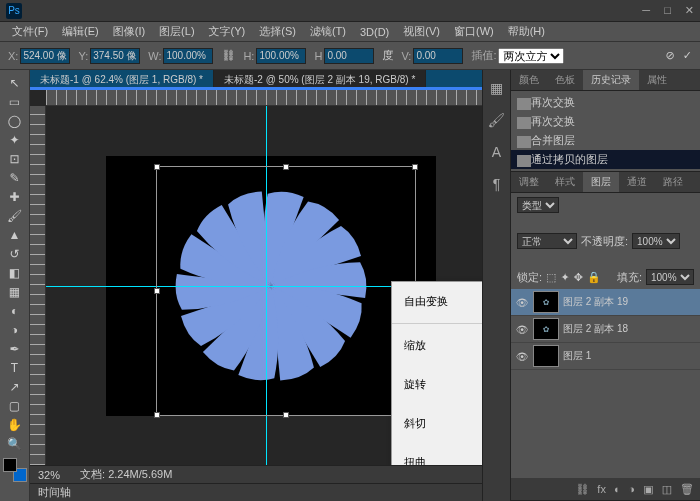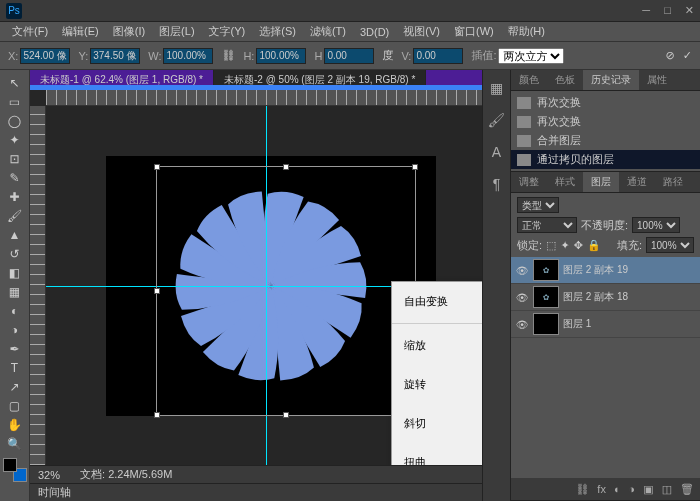"未标题-1 @ 62.4% (图层 1," .tabs { background: #4c1d95 -> #0c4a6e; border-bottom: 5px solid #3b82f6 -> 3px solid #3b82f6 }
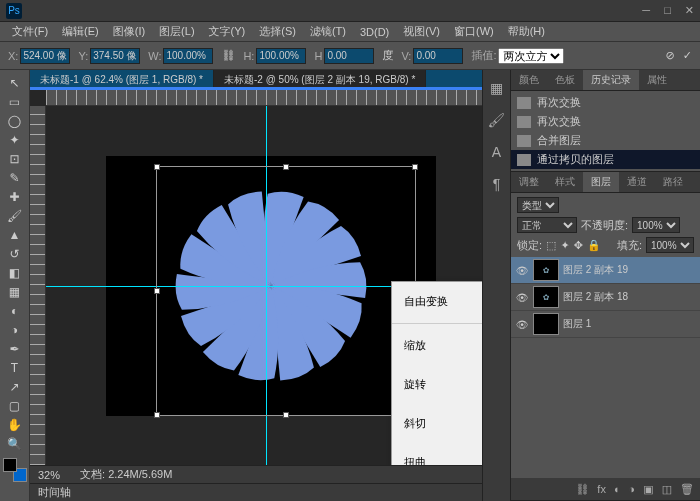"再次交换" .hist-item { align-items: center -> flex-end; gap: 6px -> none }
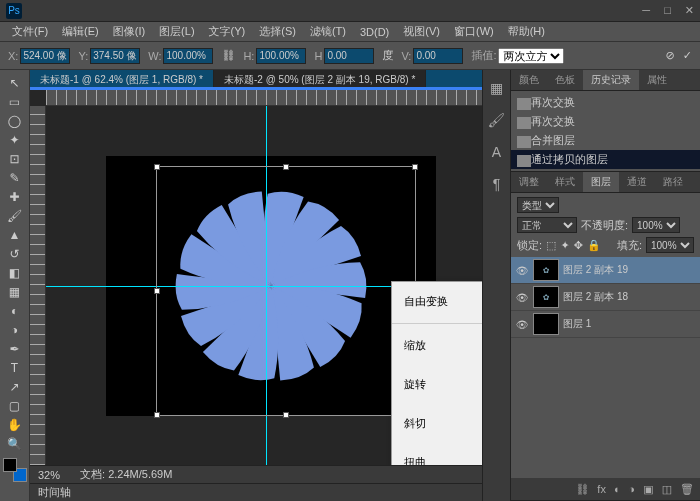"类型" .layers-head { gap: 4px -> 20px }
